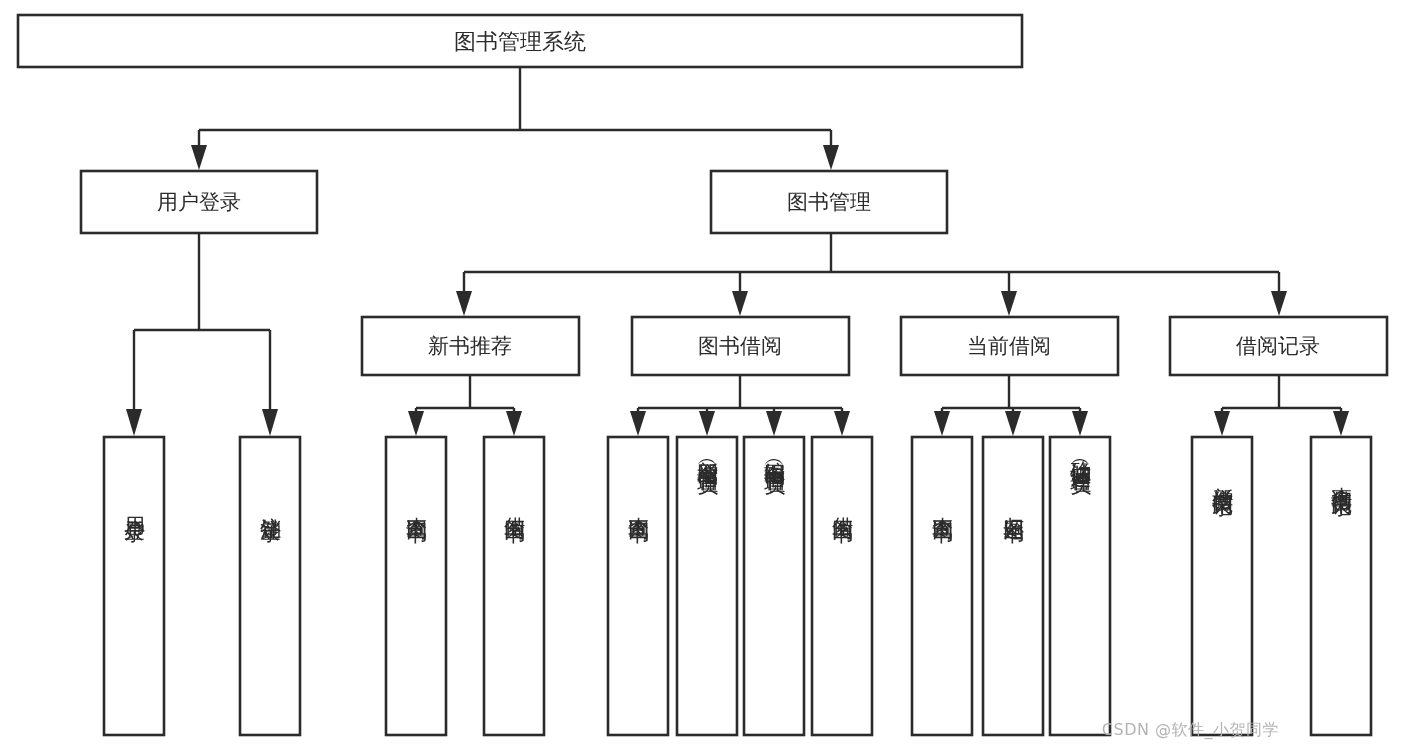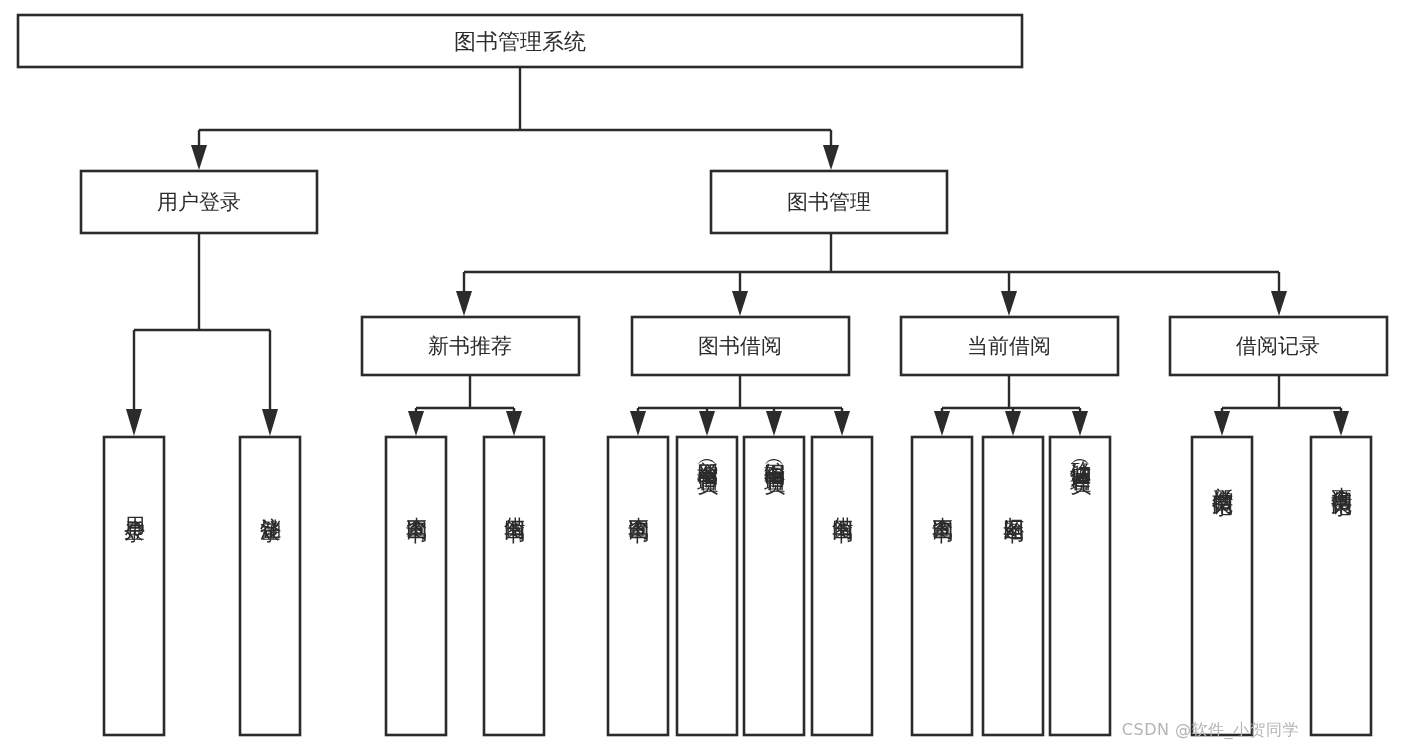"CSDN @软件_小贺同学" .watermark { right: 2px -> 22px }
